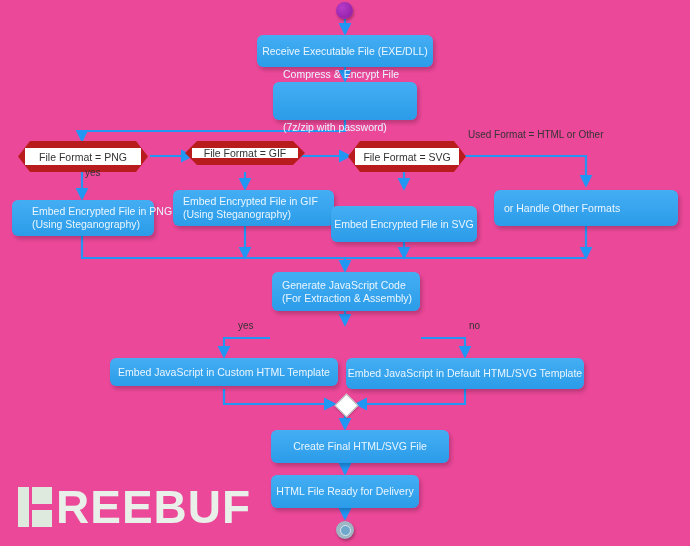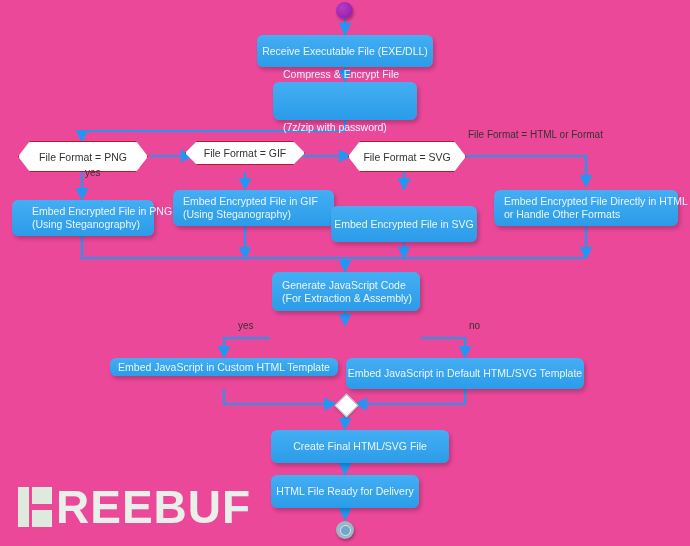"File Format = HTML or" div.edge-label { text: File Format = HTML or Format -> Used Format = HTML or Other }
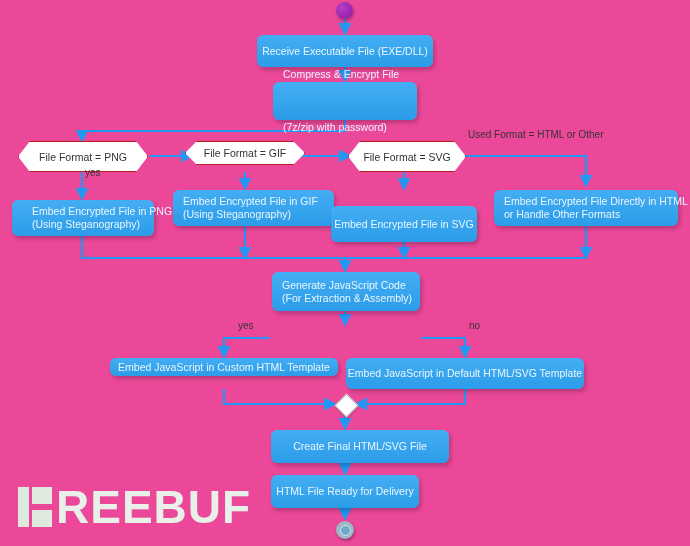"File Format = PNG" .decision { border: 1px solid #b91c1c -> 7px solid #b91c1c }
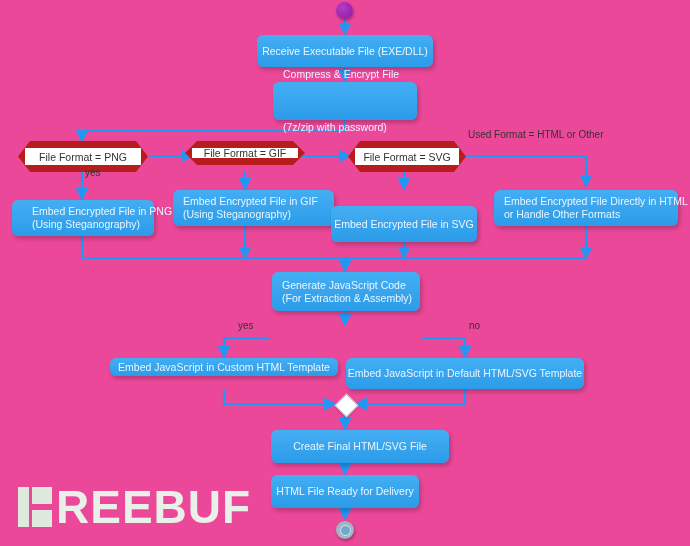"Embed Encrypted File Directly in" span.ln { html: <span>Embed Encrypted File Directly in HTML</span> -> none }
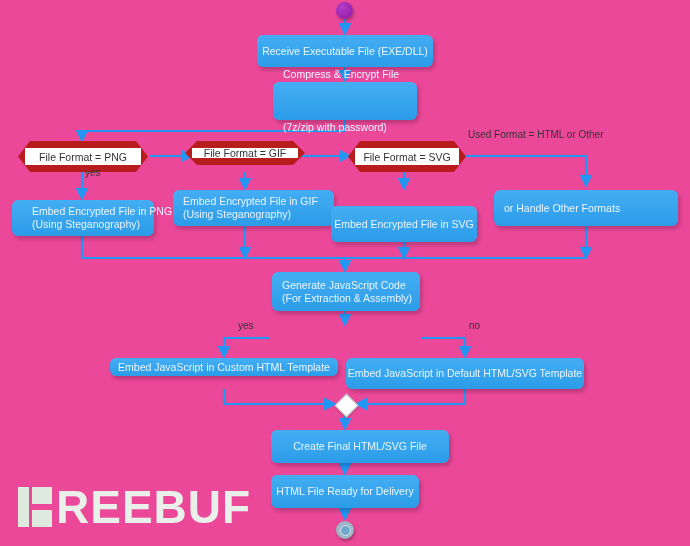"Embed JavaScript in Custom HTML" div.node { height: 18px -> 28px }
